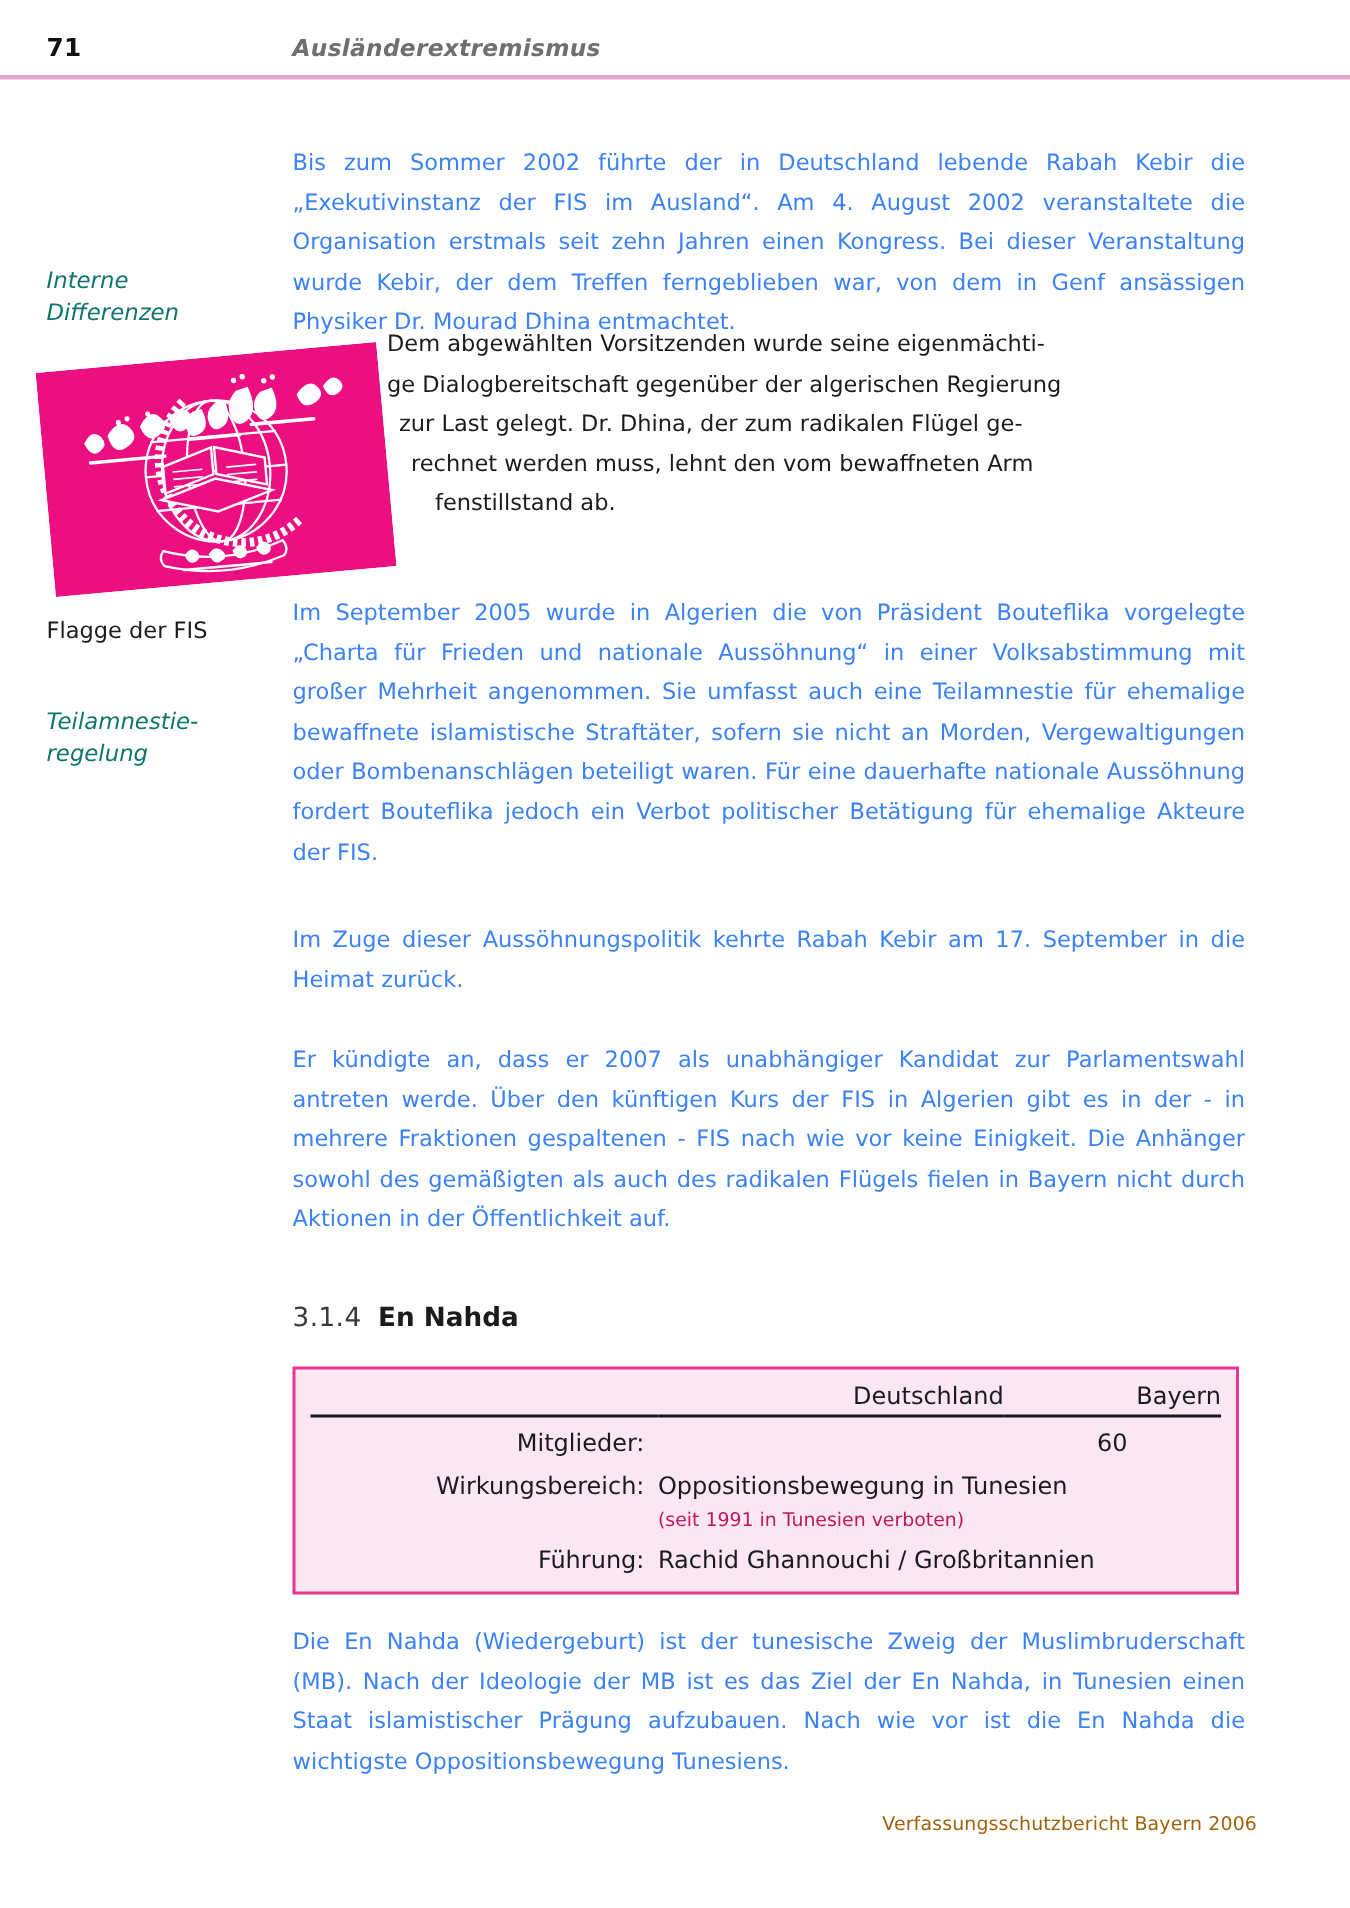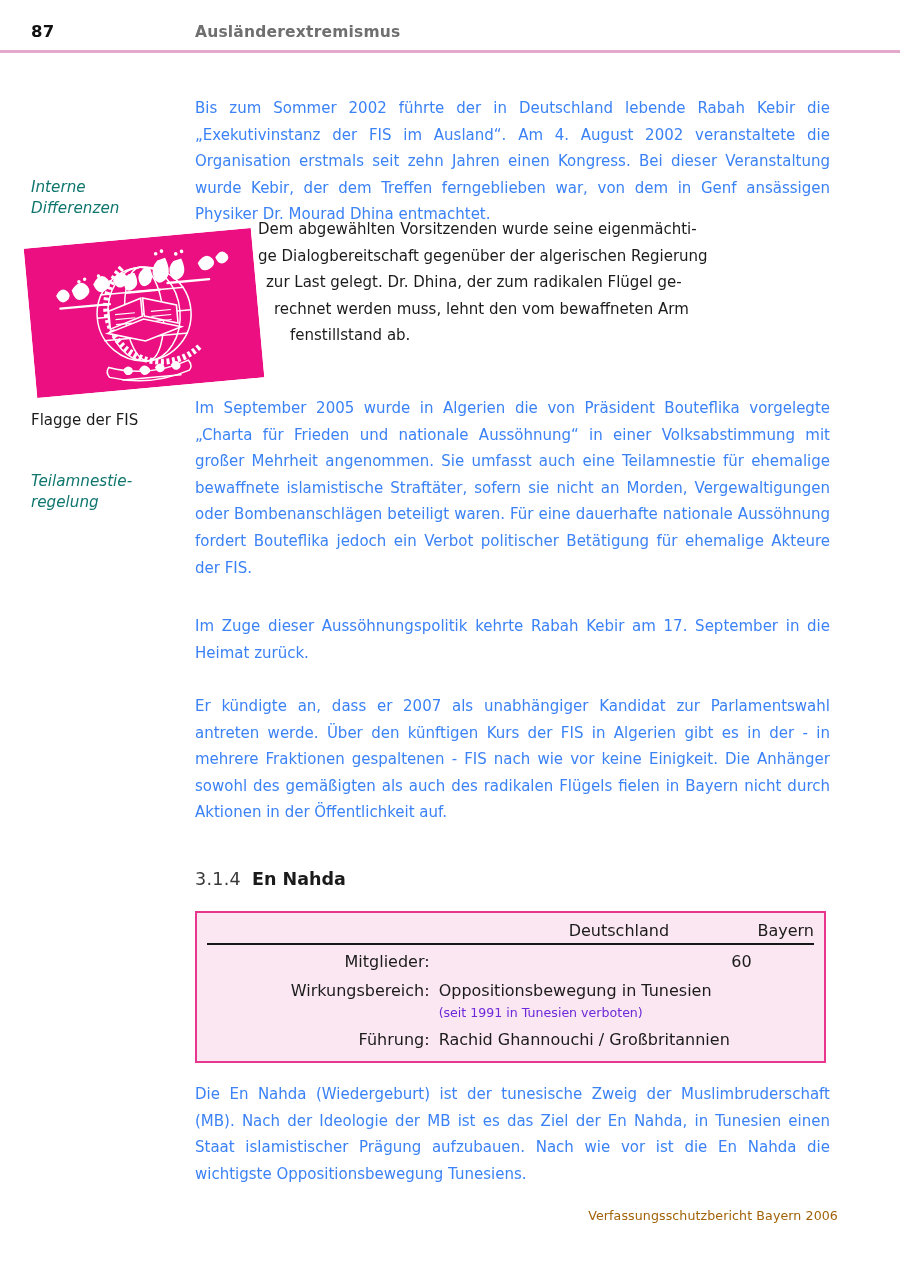"87" div { text: 87 -> 71 }
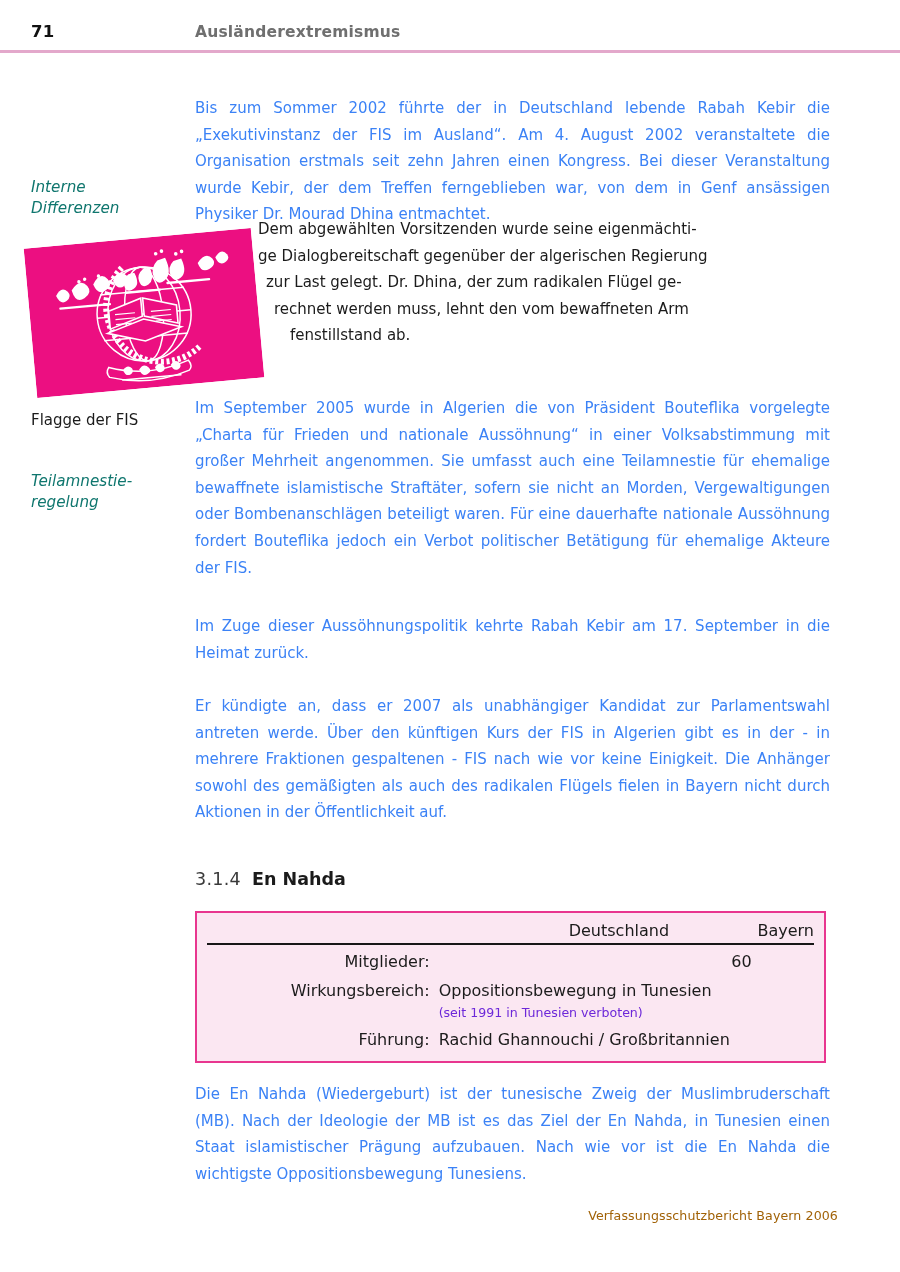"Ausländerextremismus" #header-title { font-style: none -> italic }
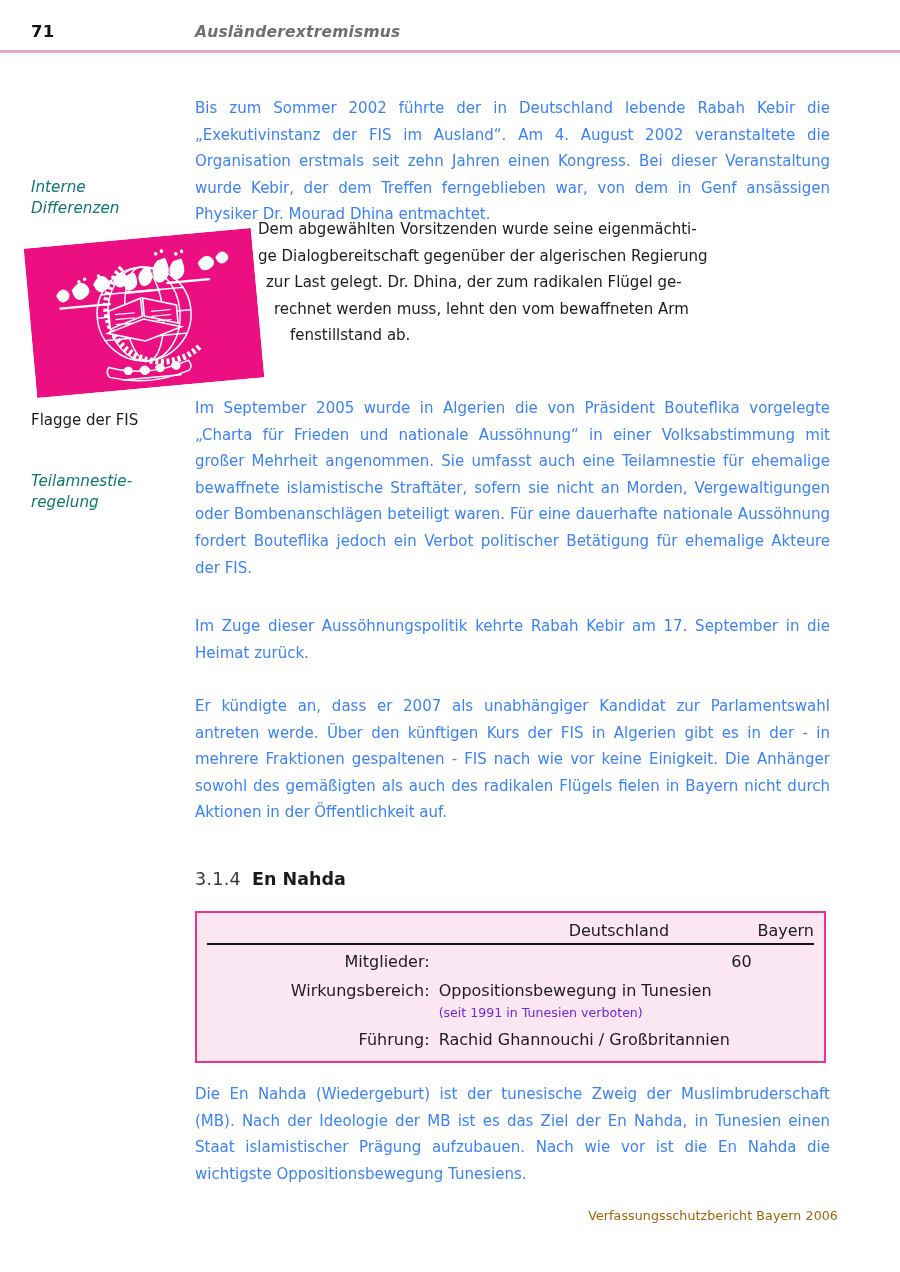"(seit 1991 in Tunesien verboten)" .subnote { color: #6d28d9 -> #be185d }
